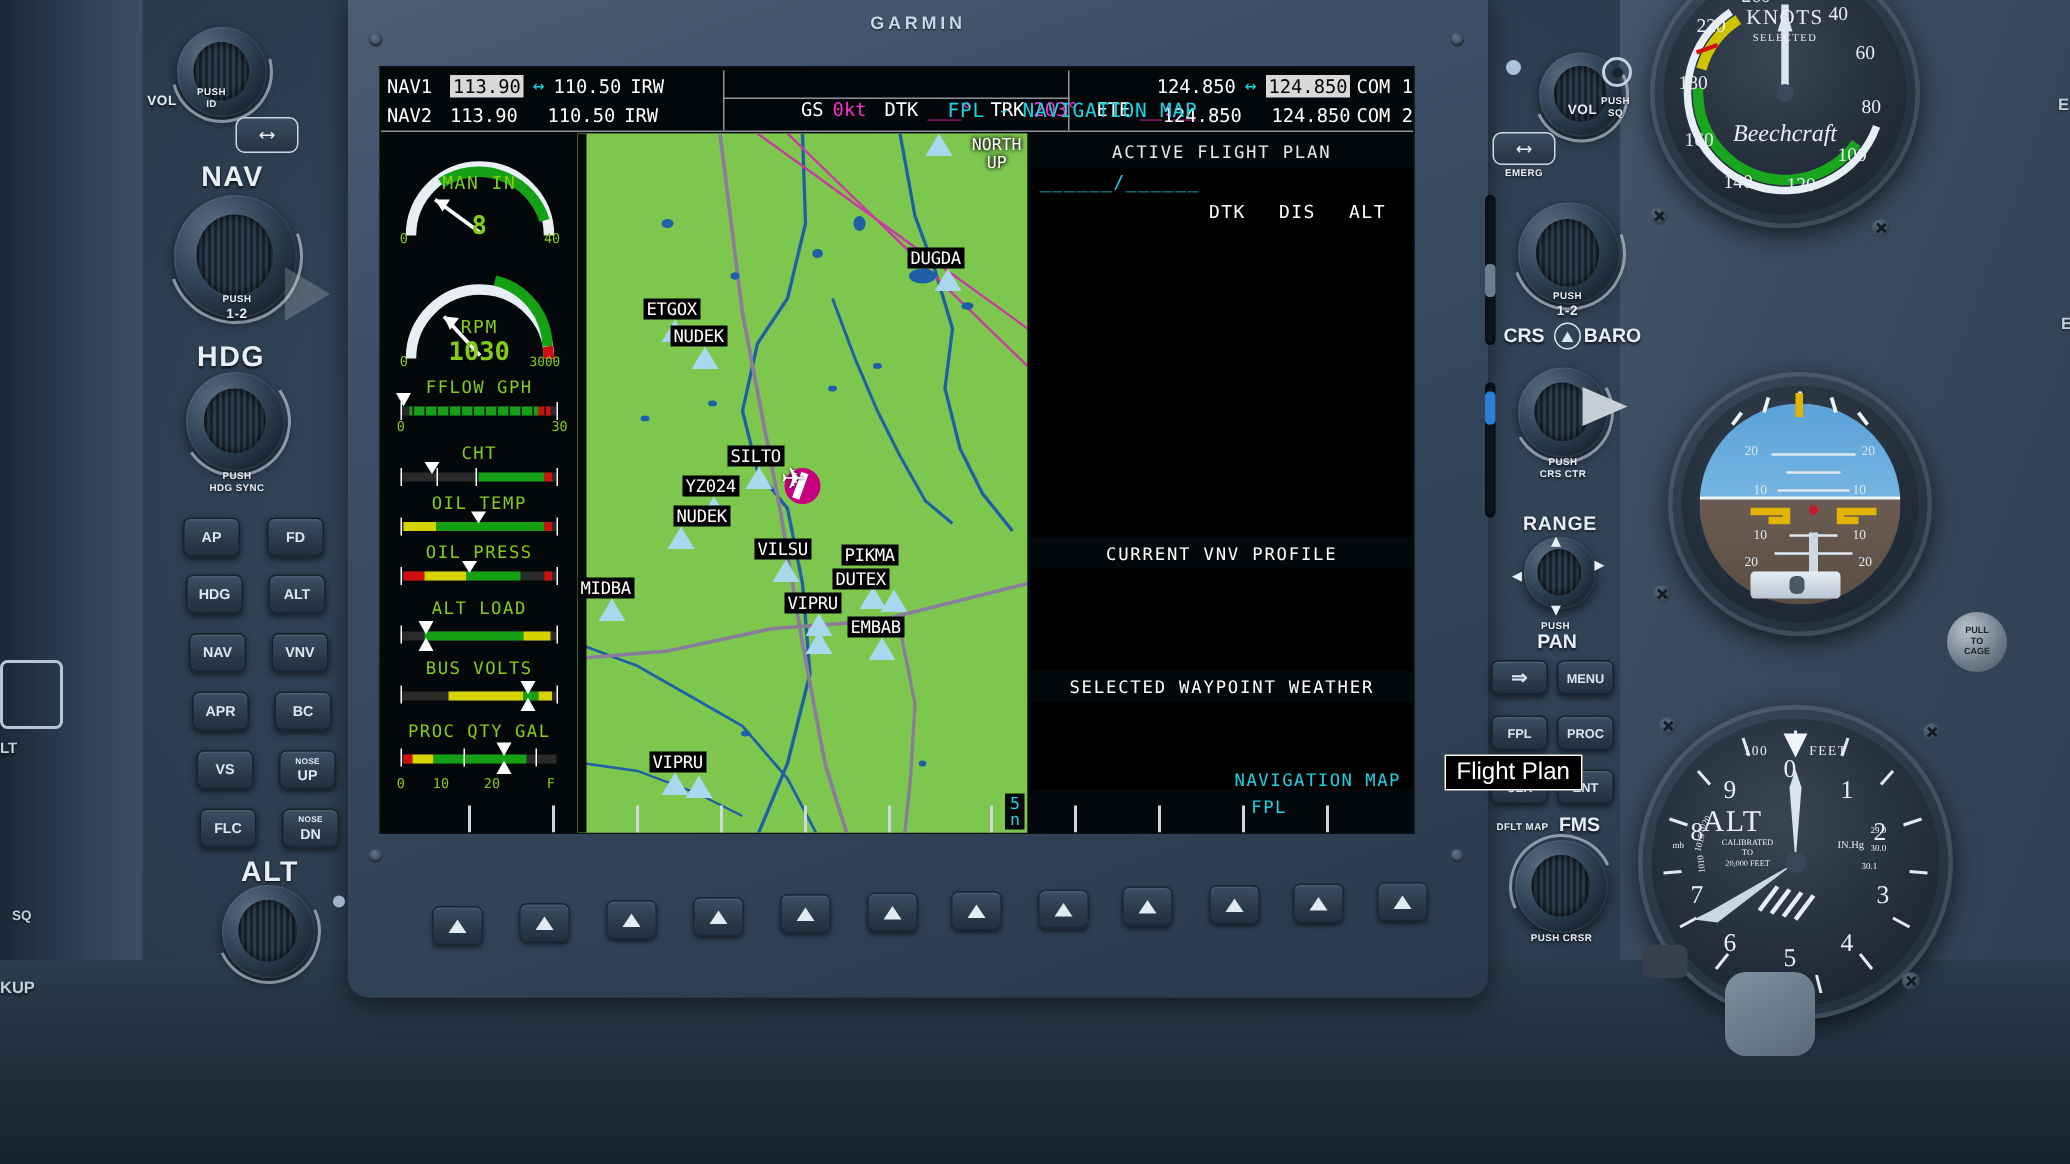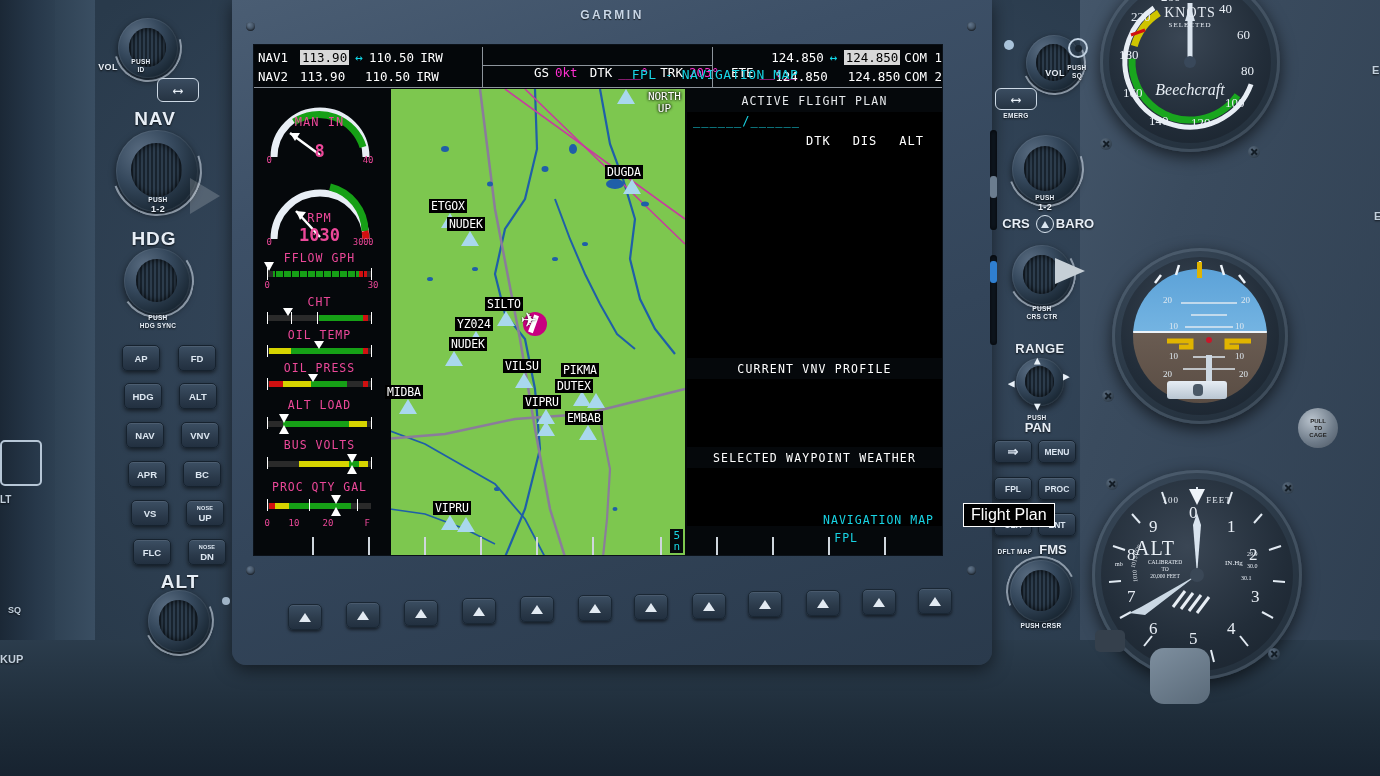"MAN IN" .engine { color: #ec4899 -> #84cc16 }
